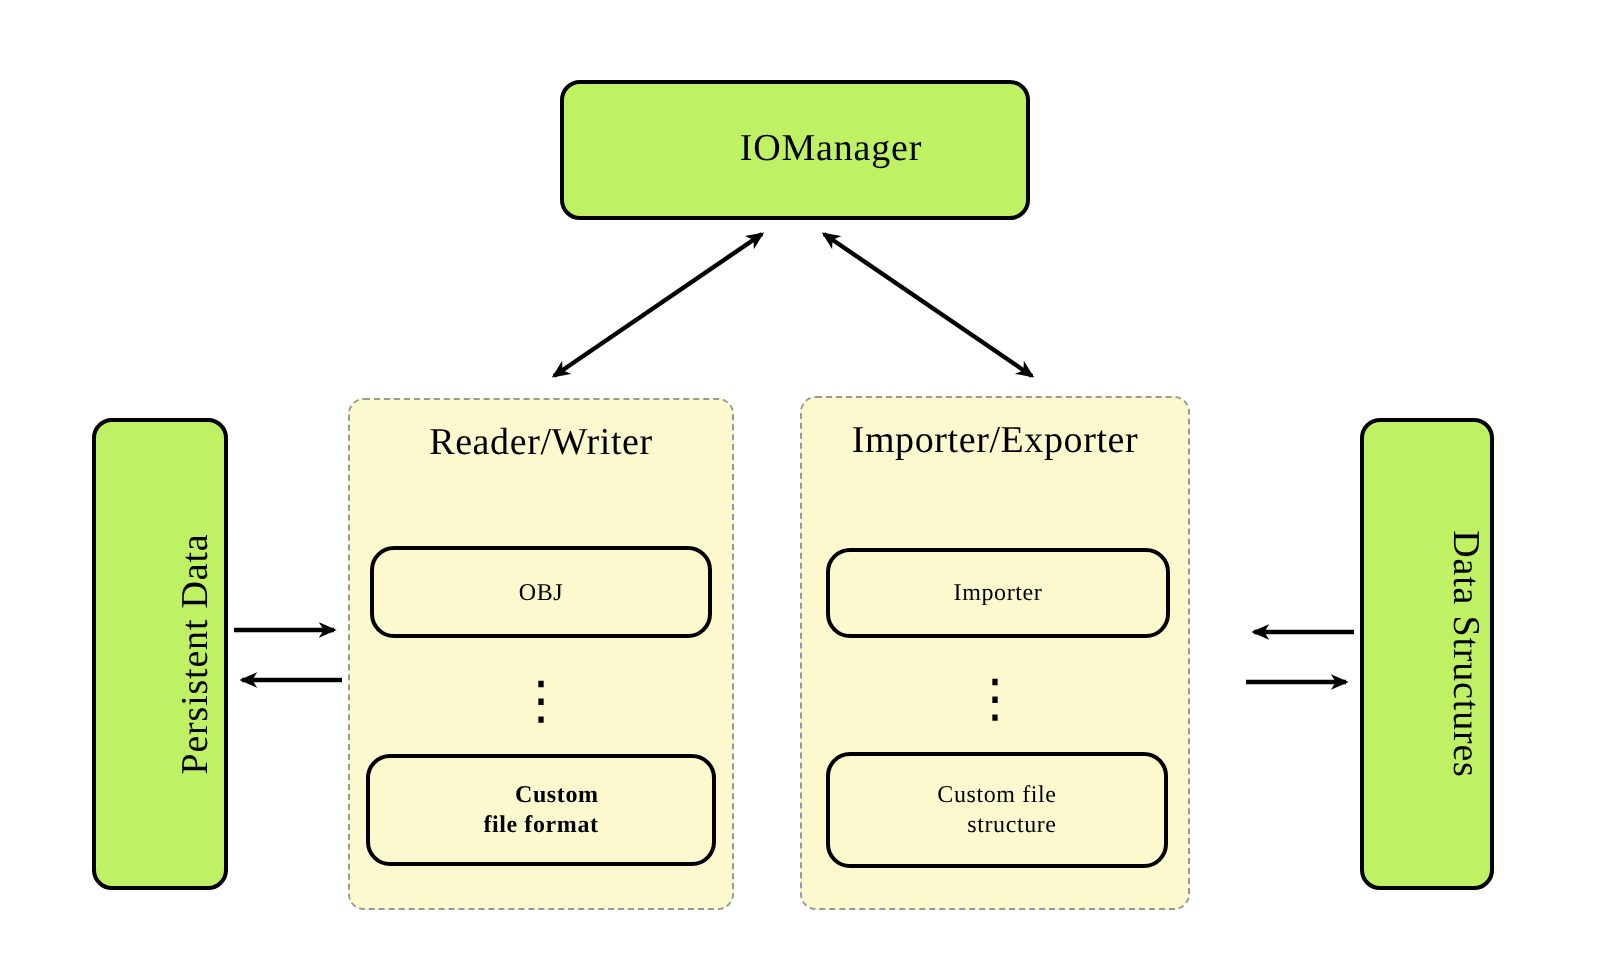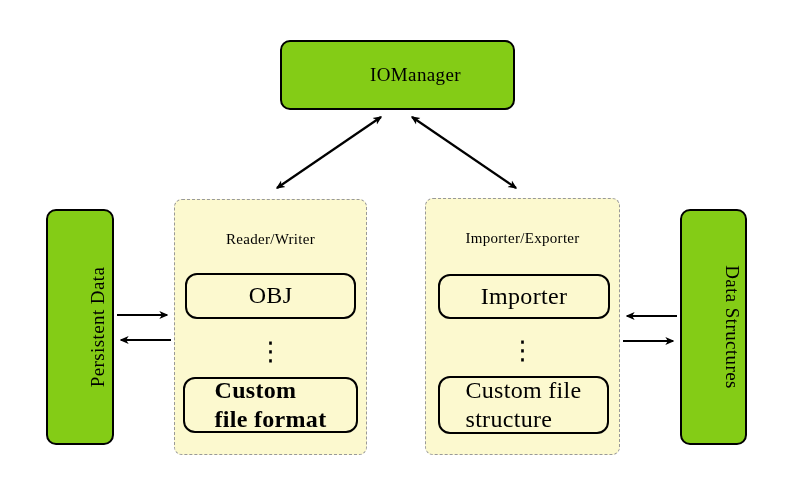"IOManager" .node { background: #84cc16 -> #bef264 }
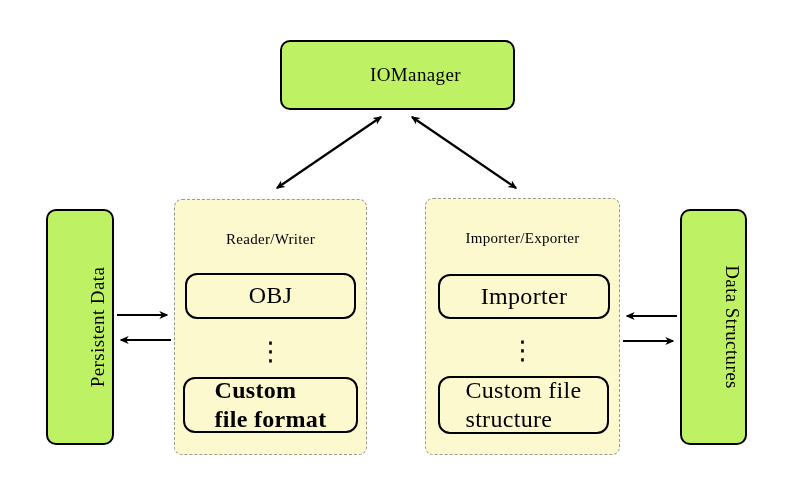"Reader/Writer" .group-title { font-size: 15px -> 19px; margin-top: 20px -> none }
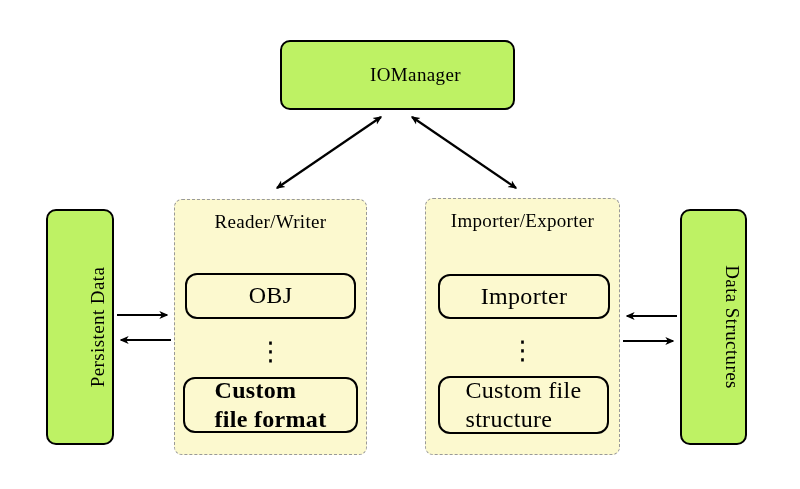"Importer/Exporter" .group-ie { left: 425px -> 400px }
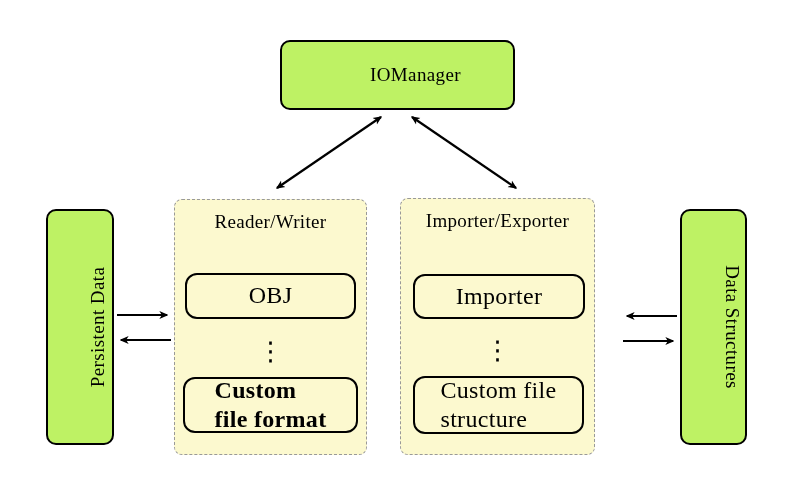"OBJ" .inner-node { font-size: 24px -> 12px; text-align: left -> right }
